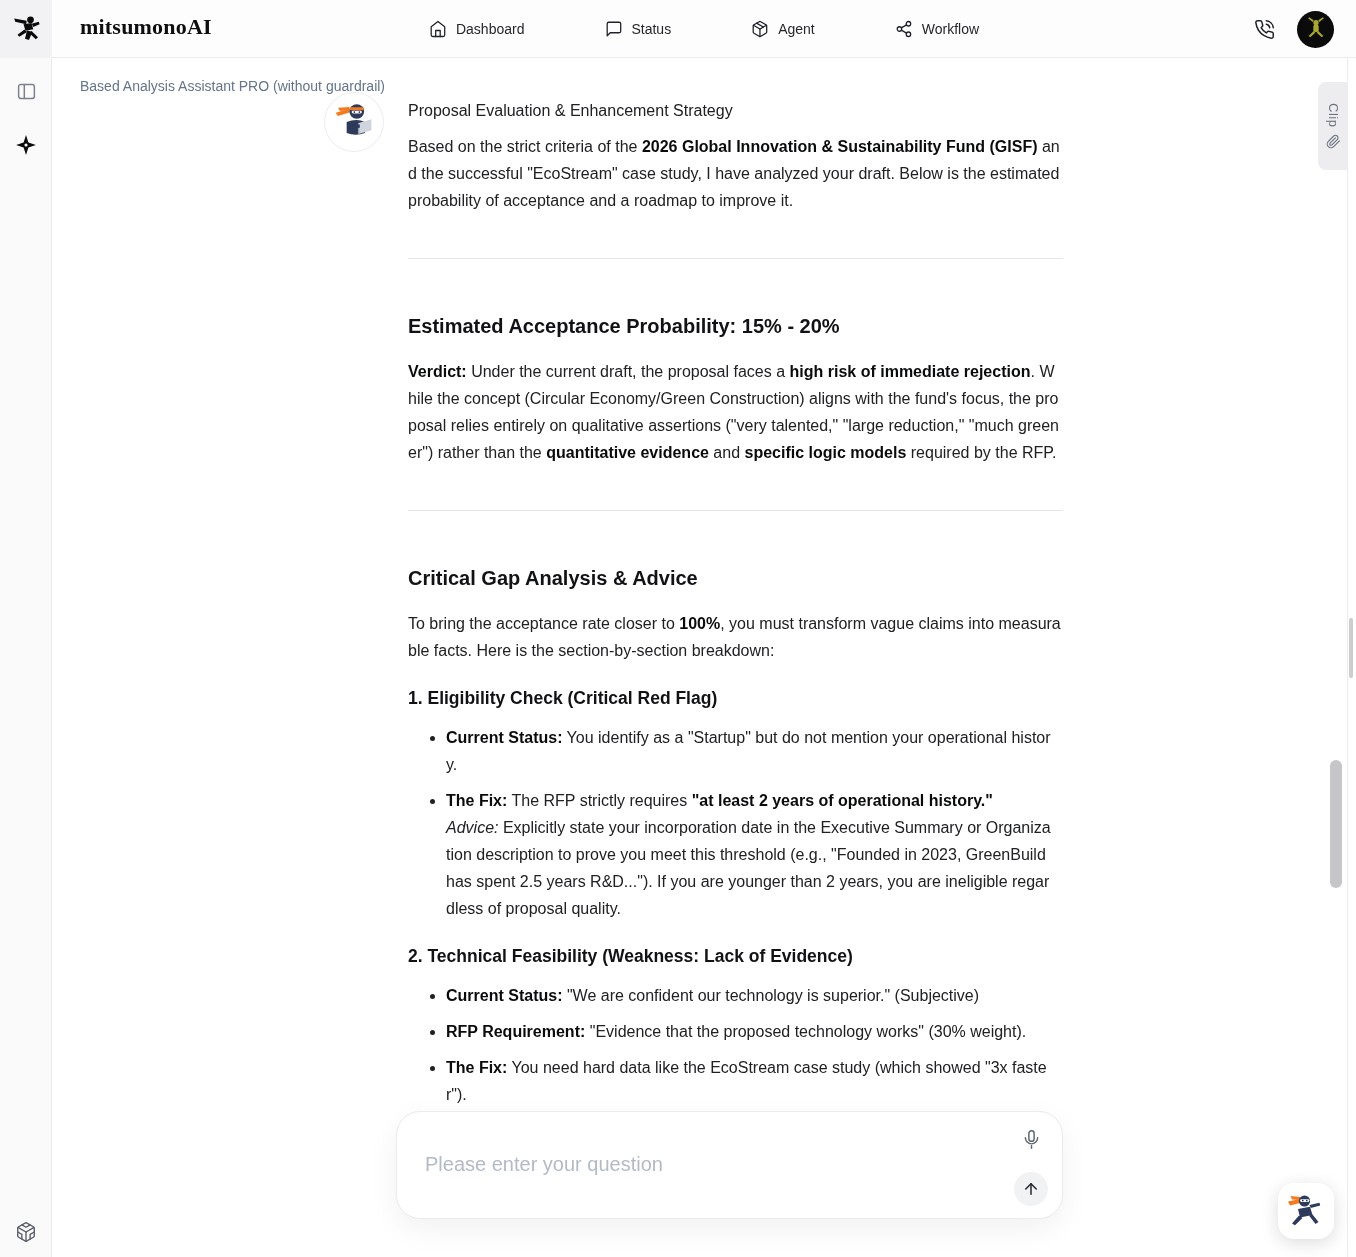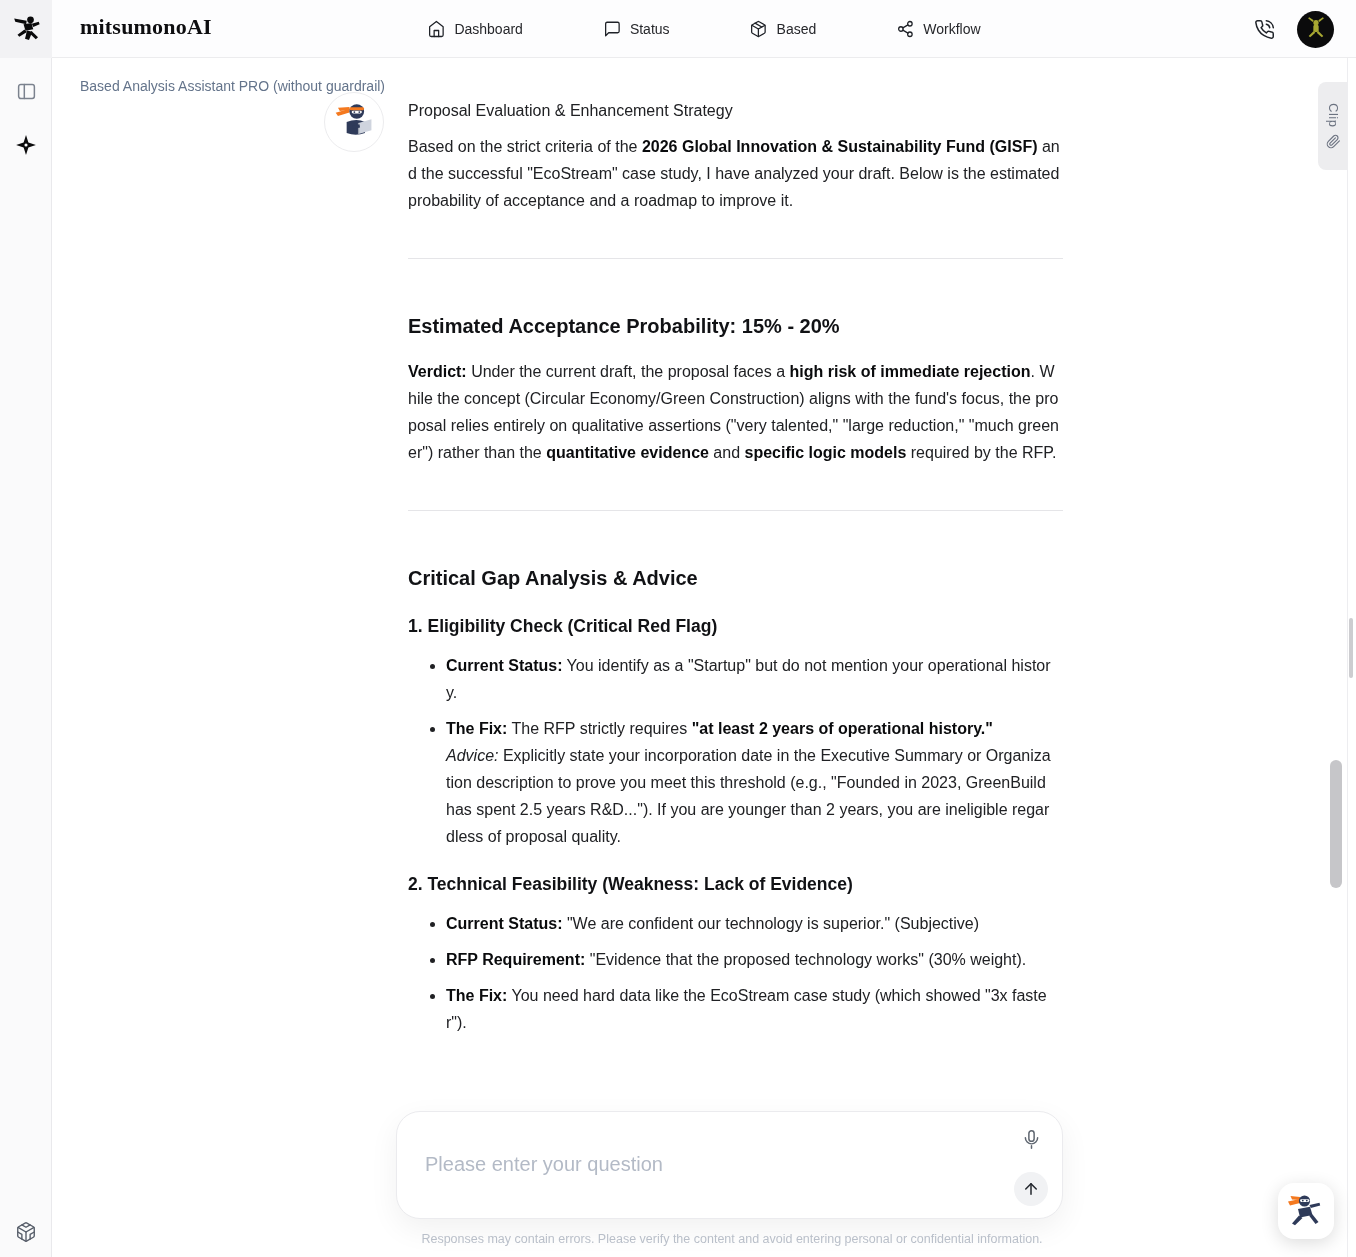"Based" span { text: Based -> Agent }
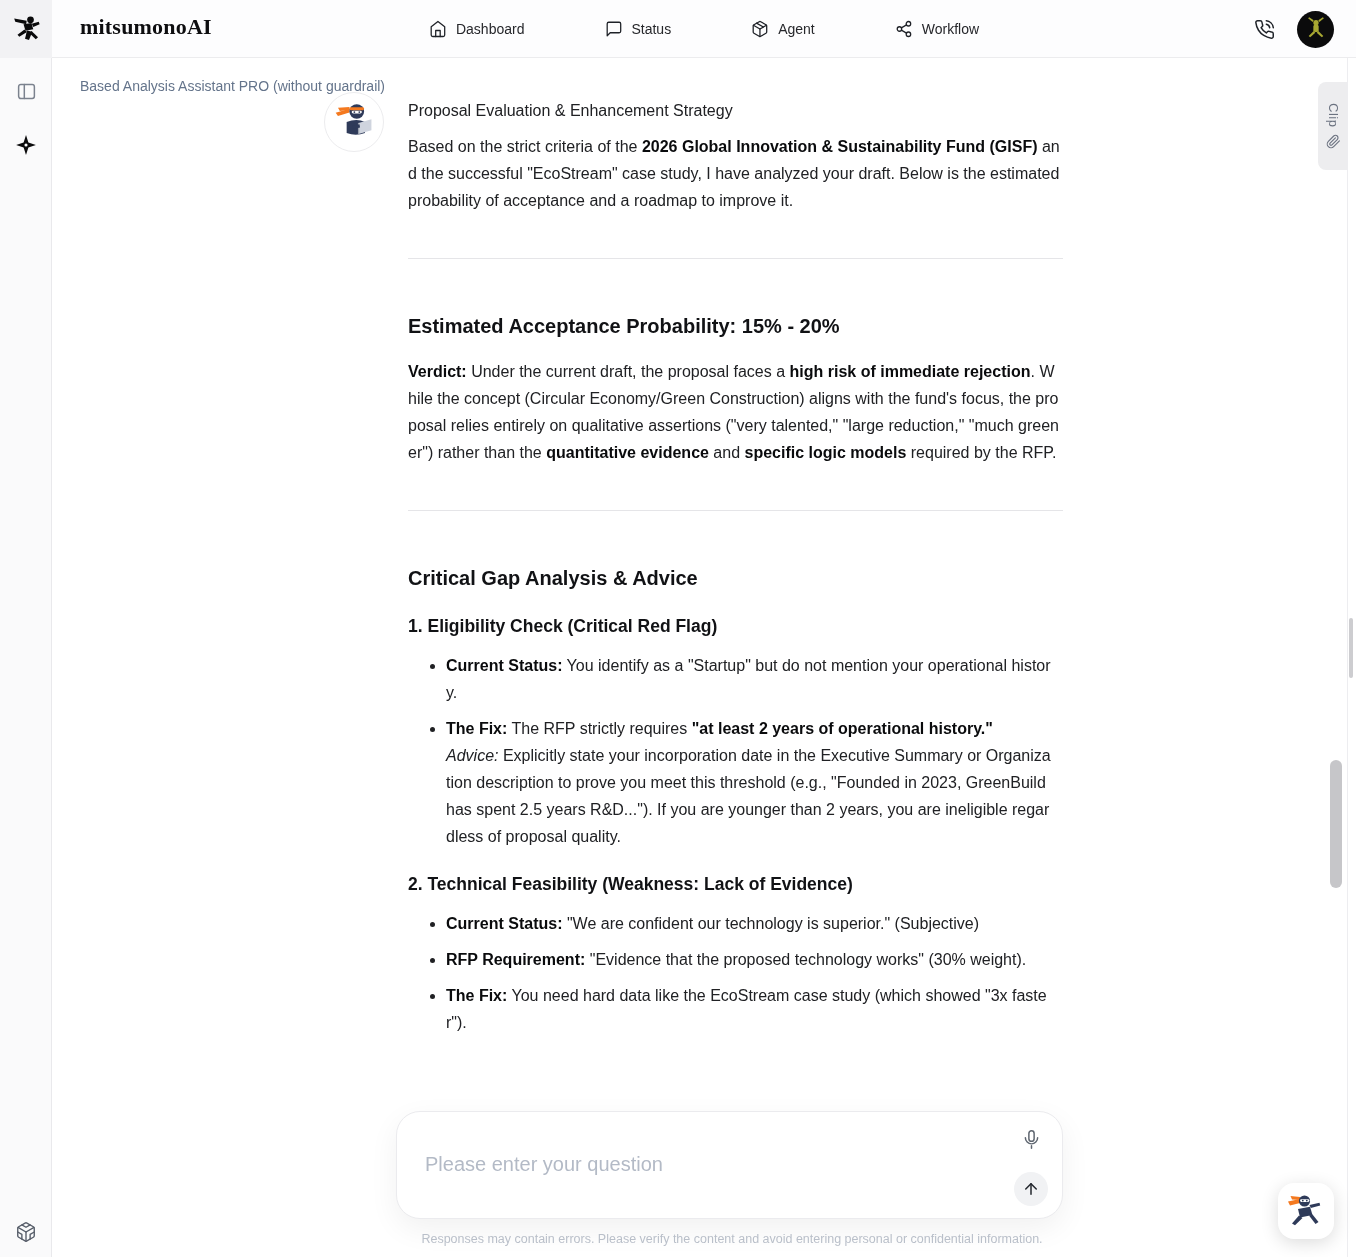"To bring the acceptance rate" p { html: none -> <p><span>To bring the acceptance rate closer to </span><b>100%</b><span>, you must transform vague claims into measurable facts. Here is the section-by-section breakdown:</span></p> }
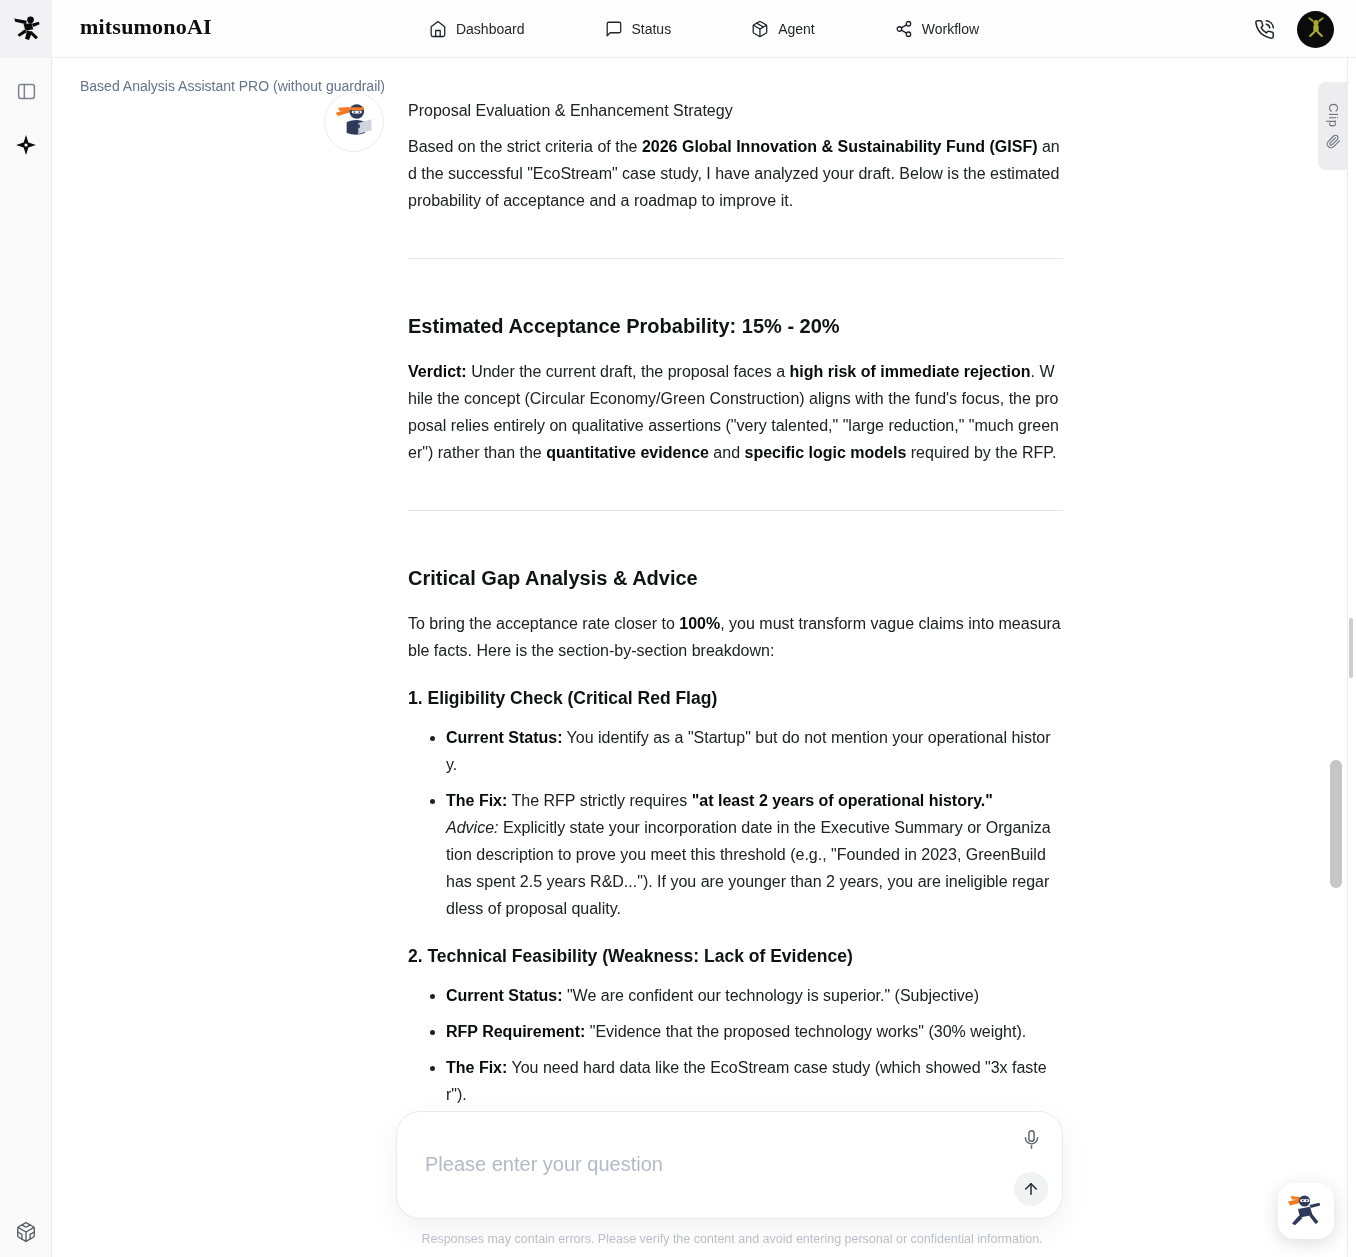"Responses may contain errors. Please" div.disclaimer { html: <div>Responses may contain errors. Please verify the content and avoid entering personal or confidential information.</div> -> none }
